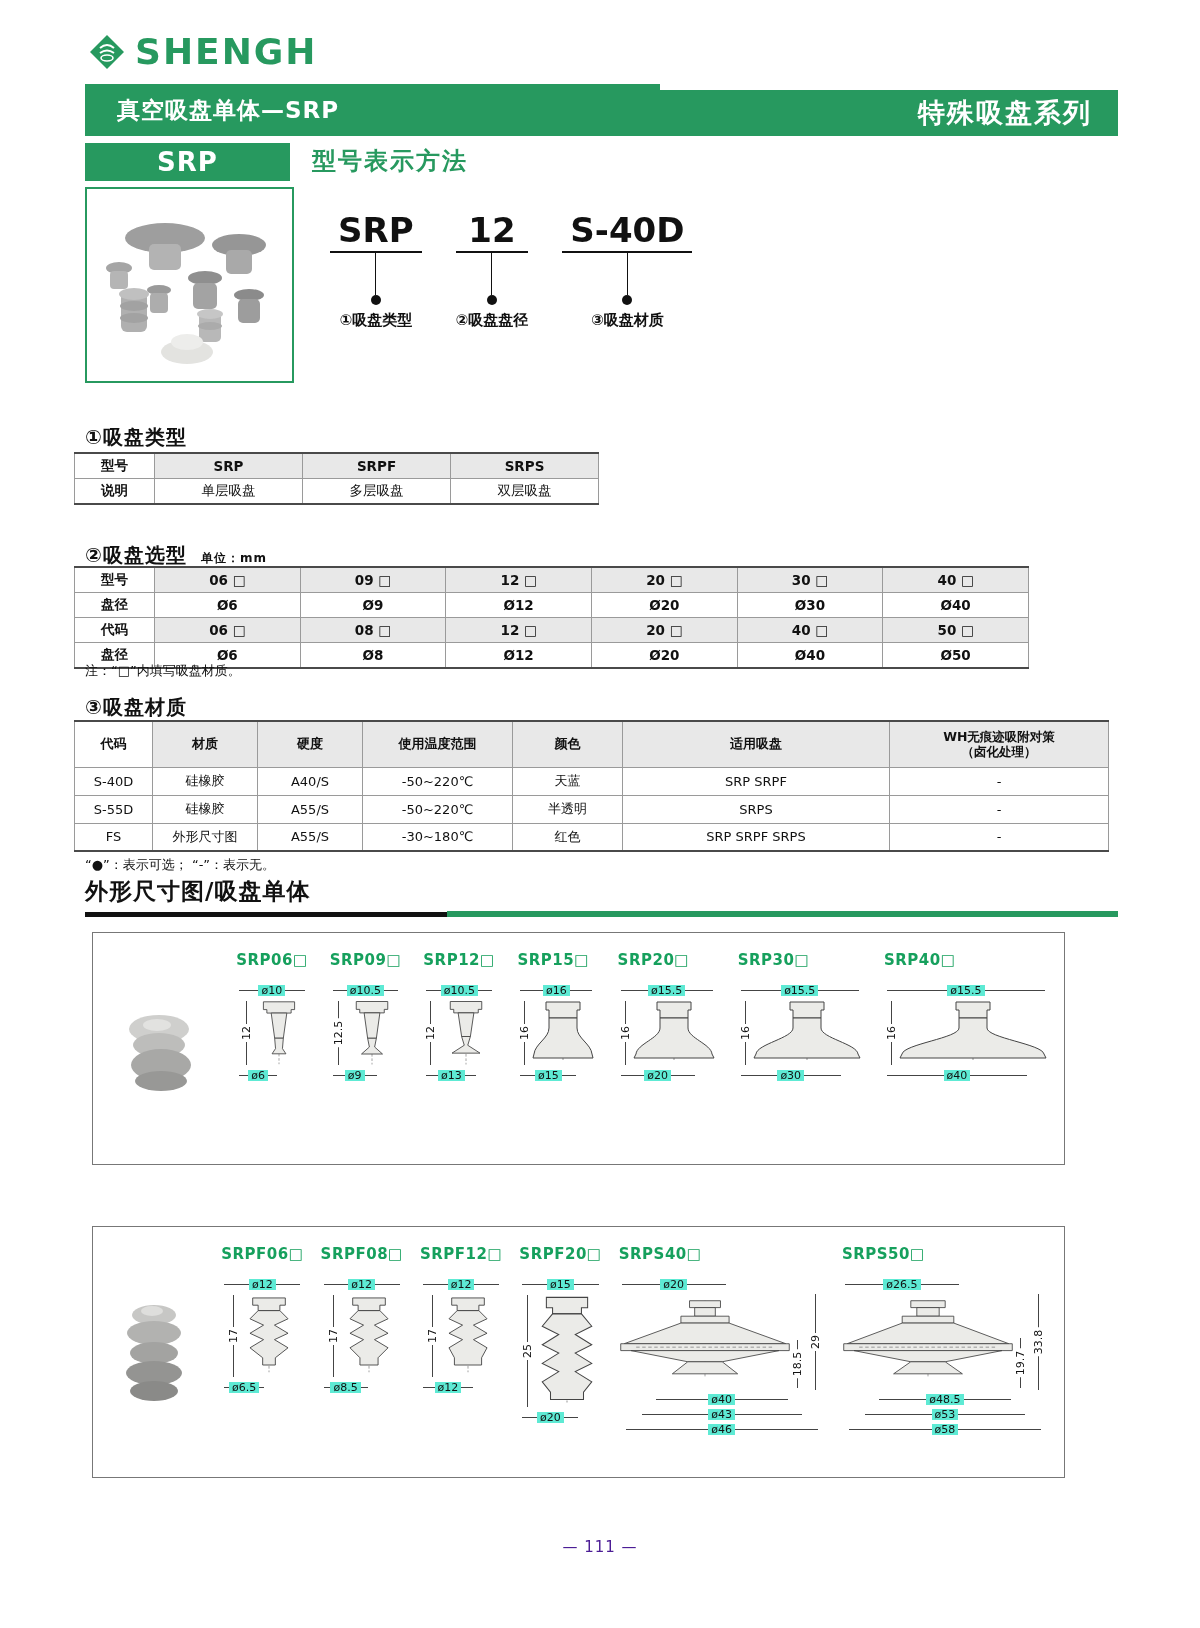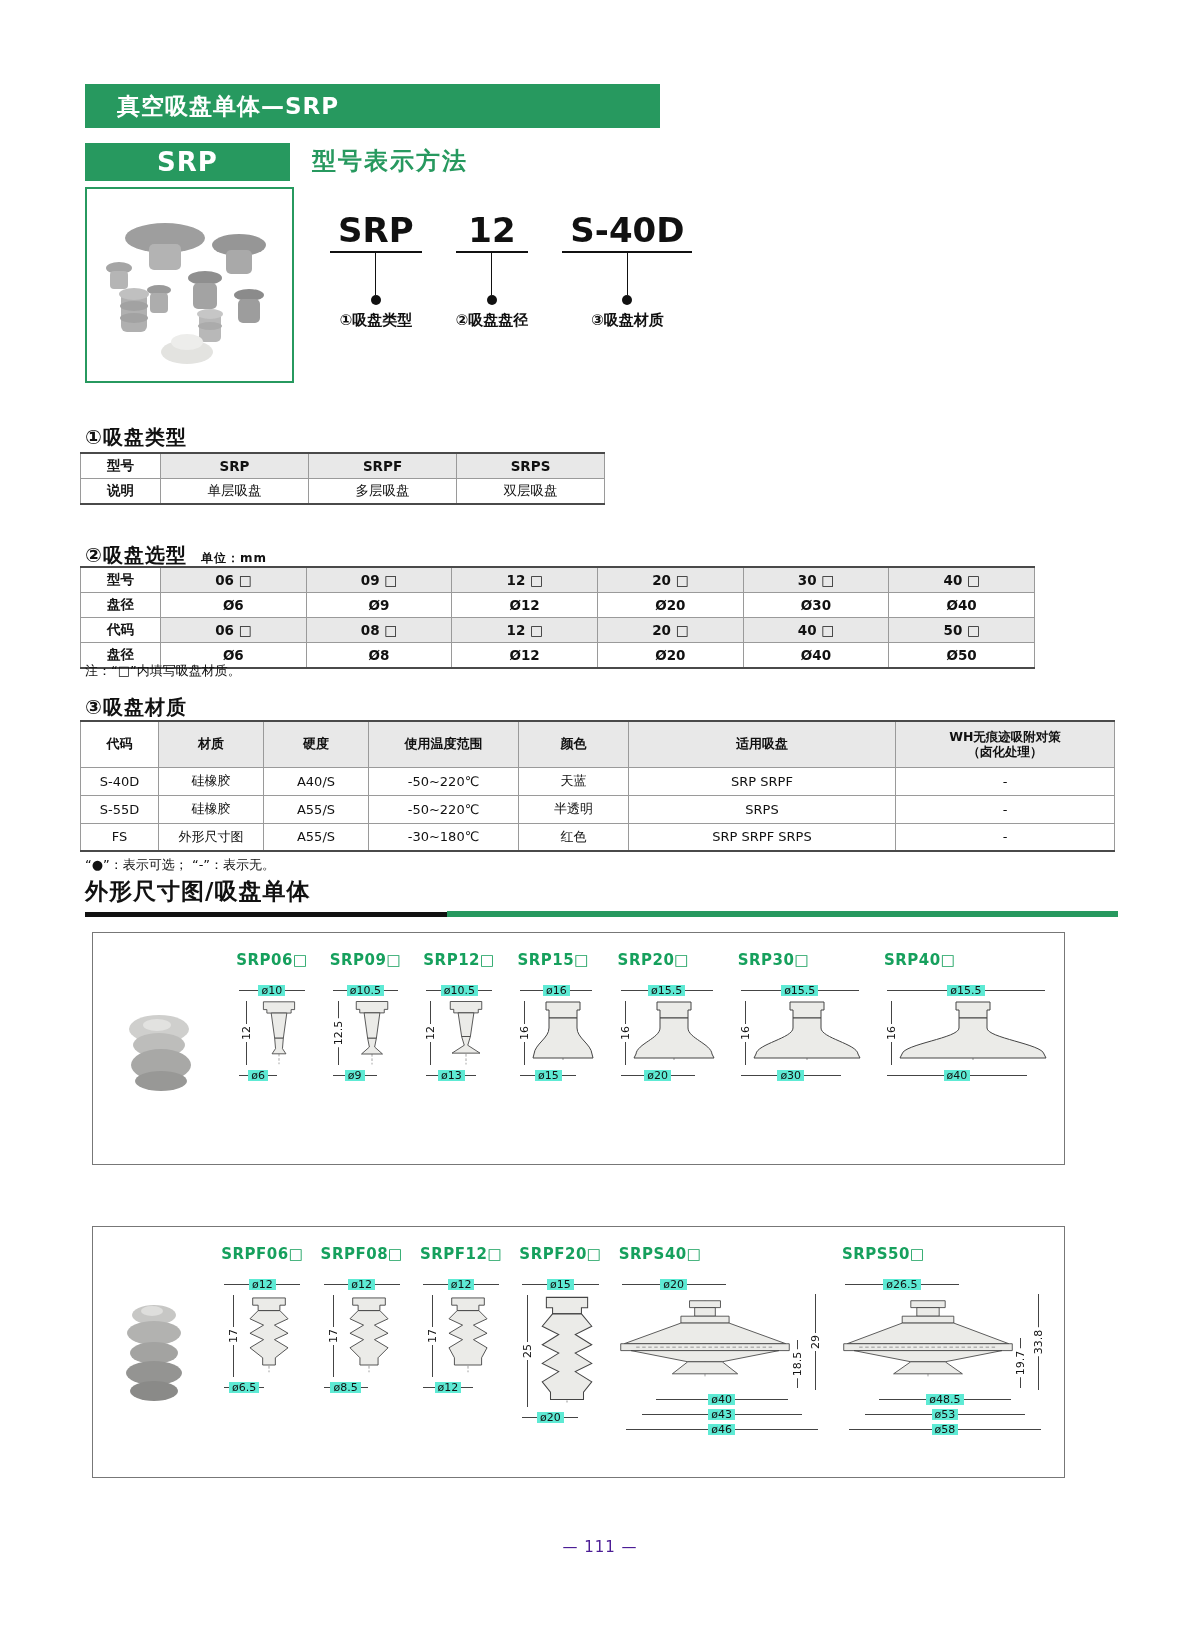"SHENGH" div.logo { html: none -> <div> <span> <svg> <rect></rect> <path></path> <path></path> <ellipse></ellipse> </svg> </span> <span>SHENGH</span> </div> }
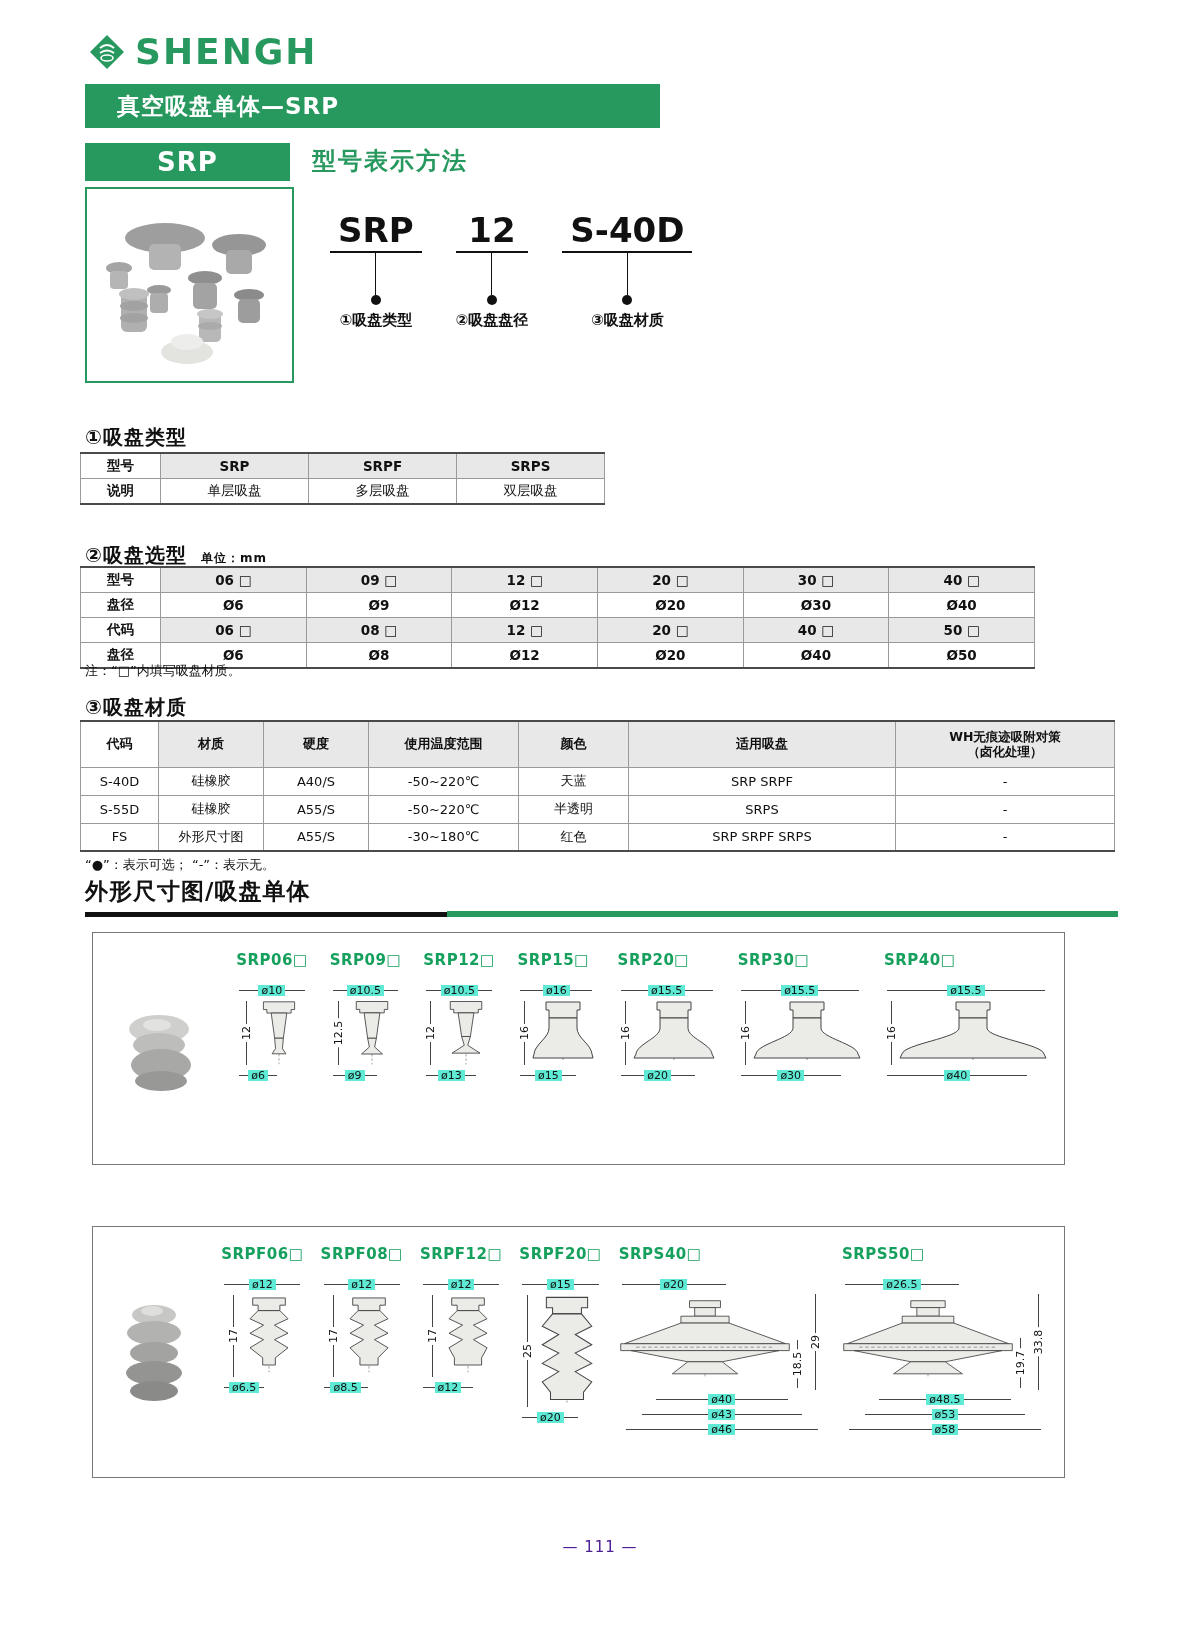"真空吸盘单体—SRP" .bar-left { height: 44px -> 52px }
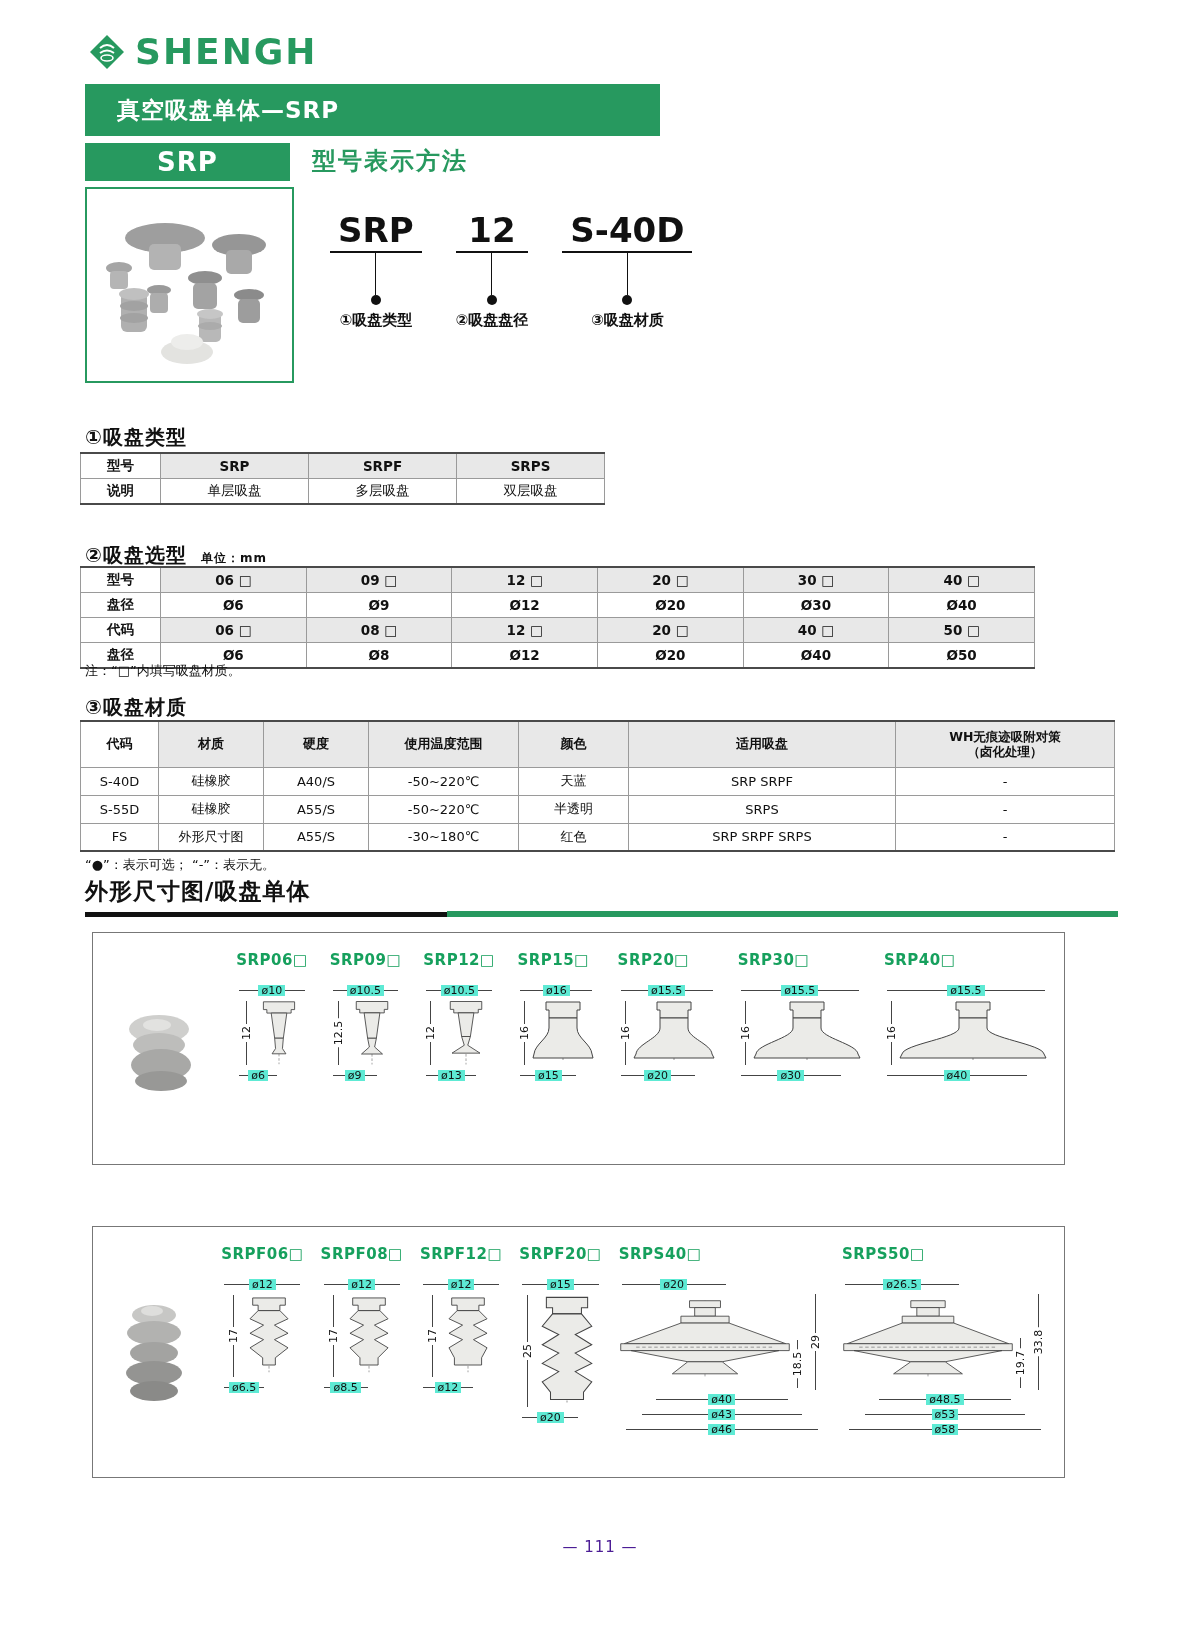"特殊吸盘系列" div.bar-right { html: none -> <div> <span>特殊吸盘系列</span> </div> }
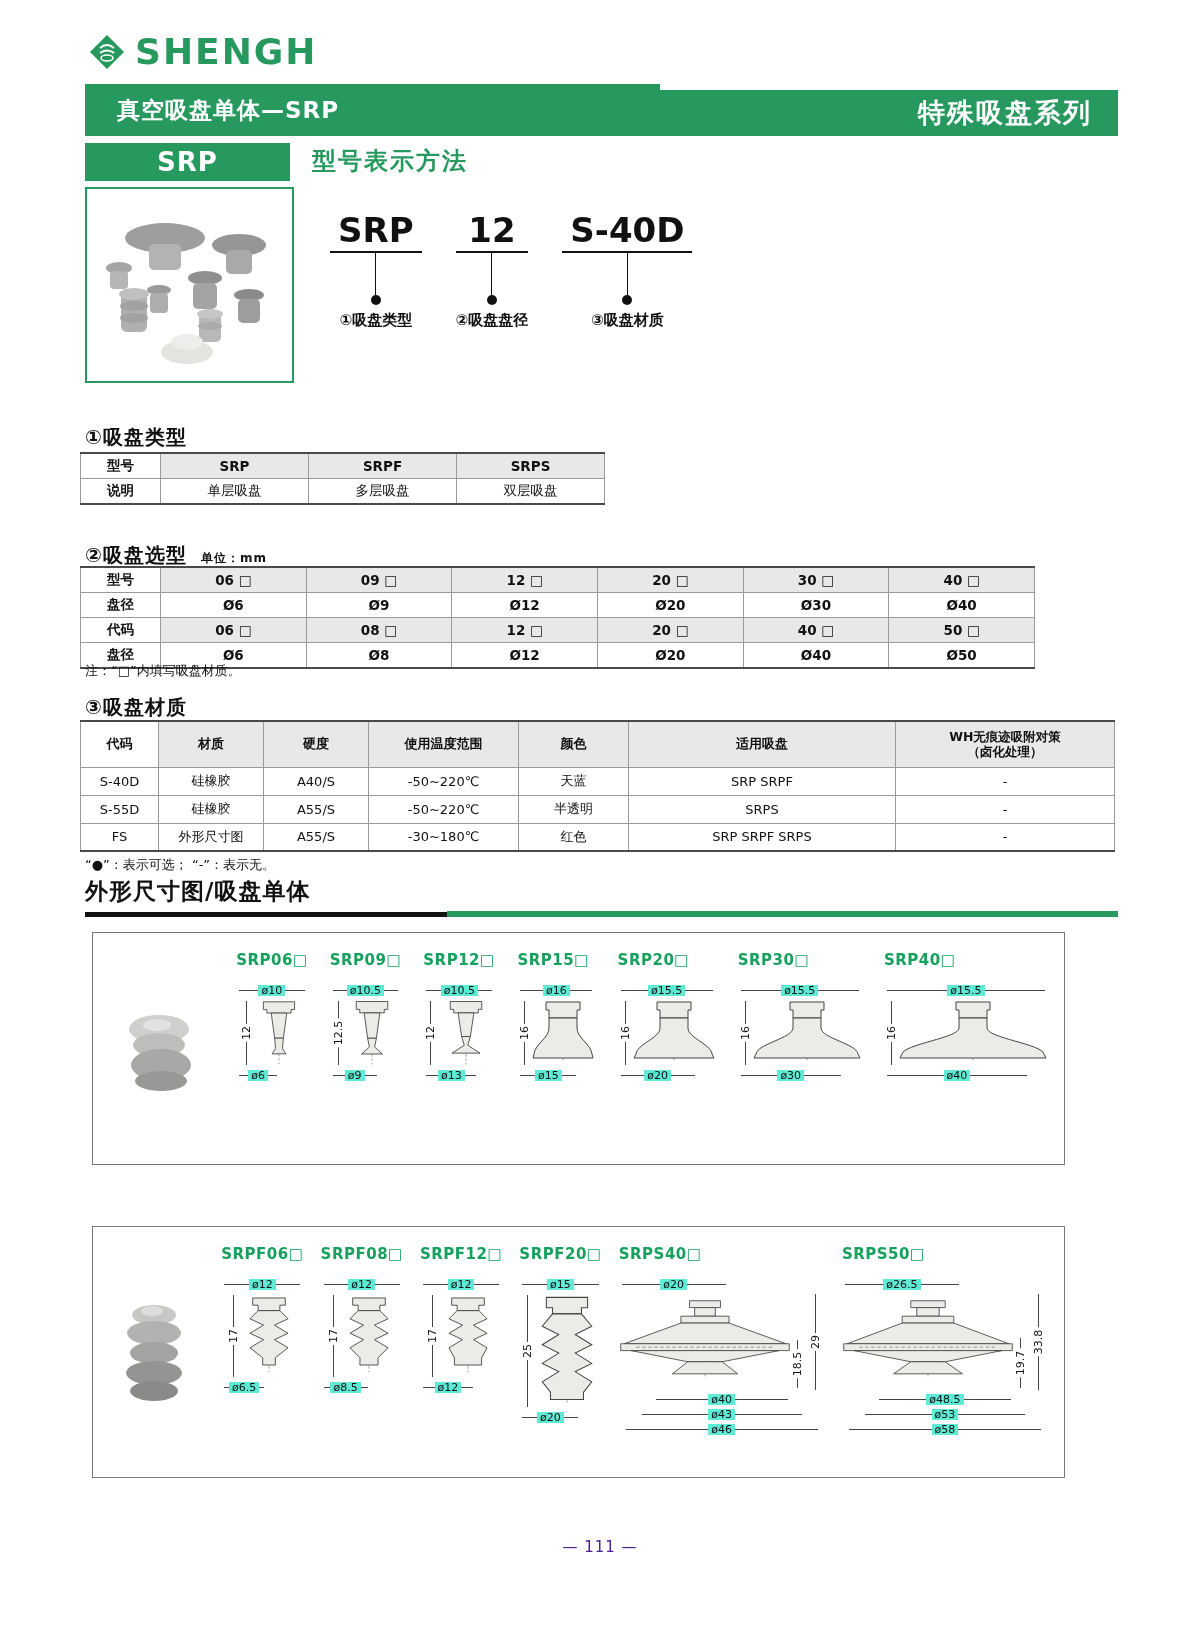"型号" .dtable { left: 80px -> 74px }
